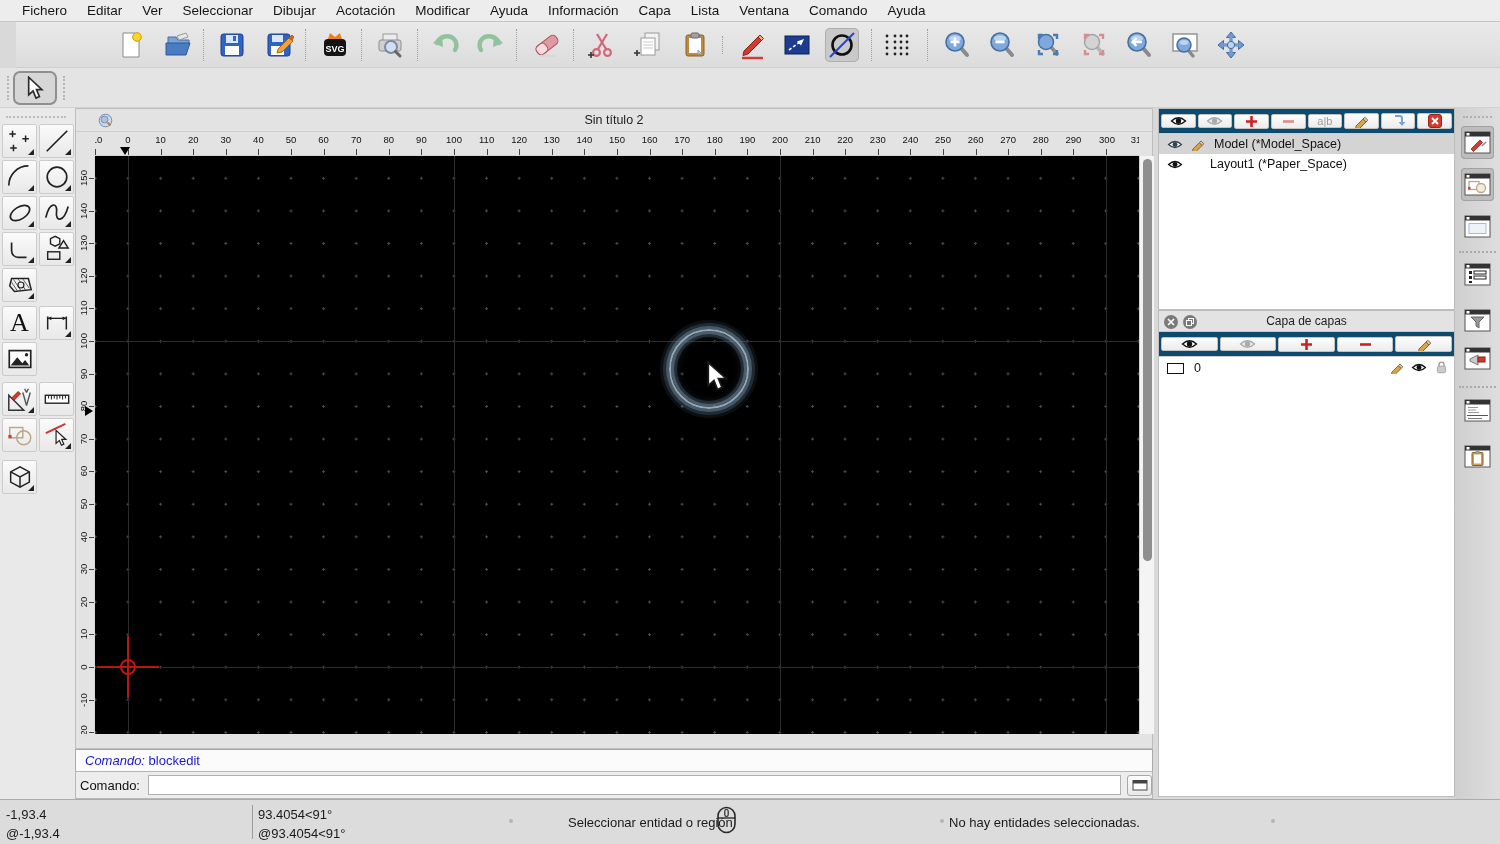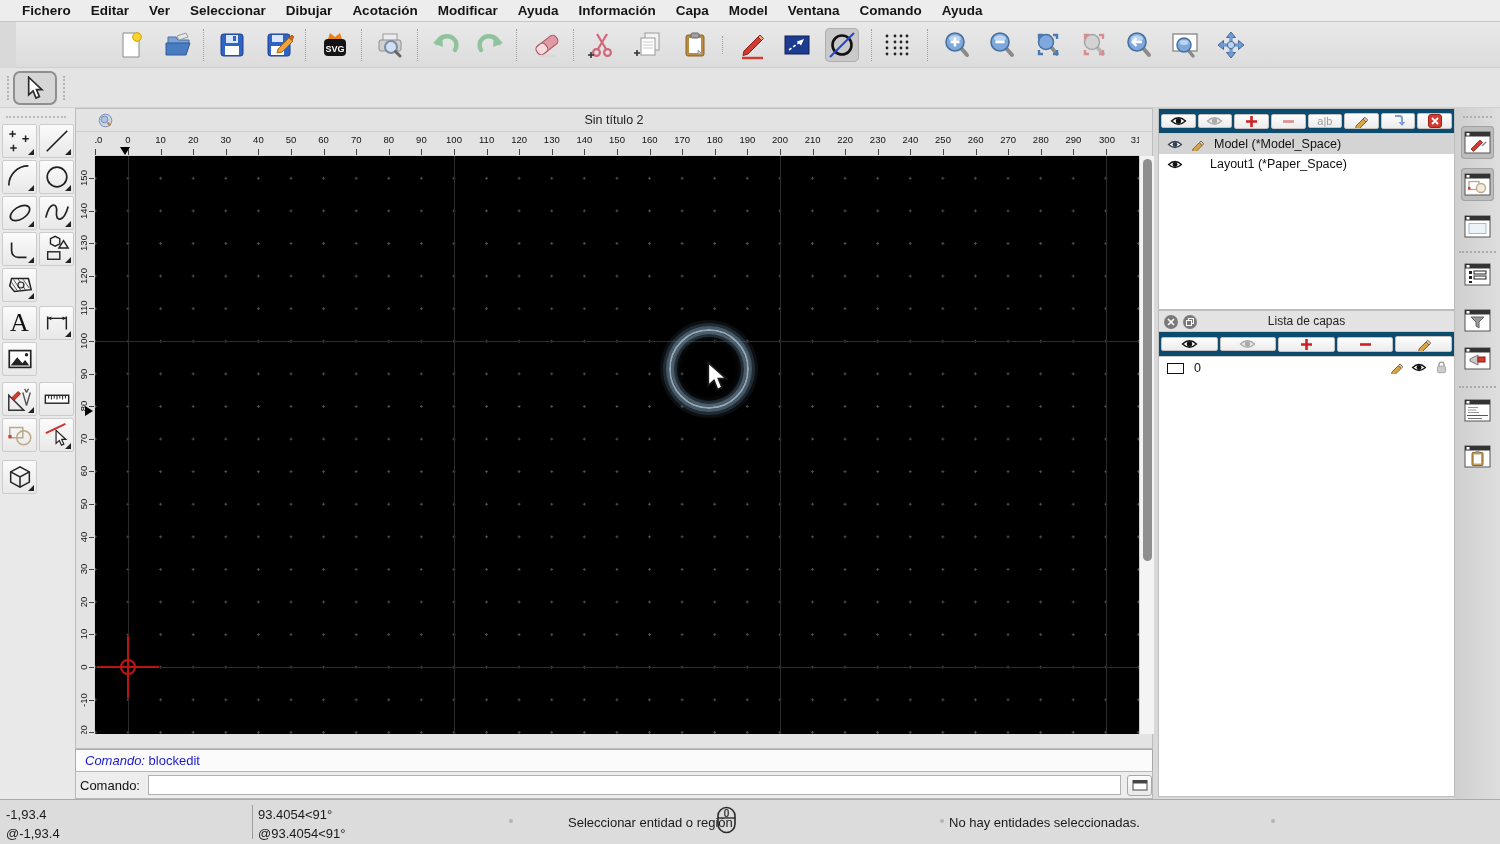"Fichero" #menubar .mitem { font-weight: bold -> none }
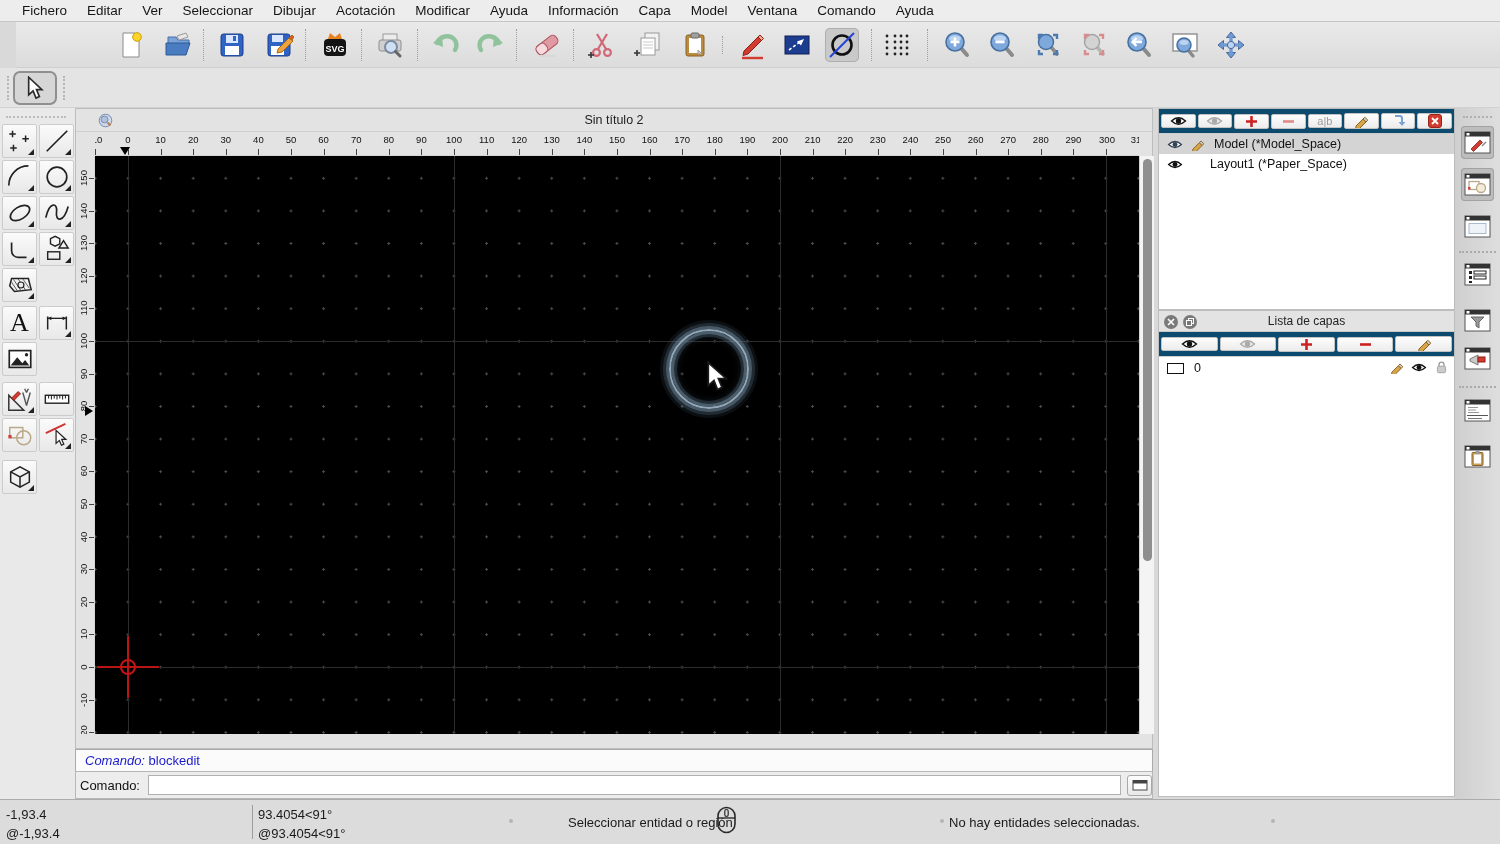"Model" span.mitem { text: Model -> Lista }
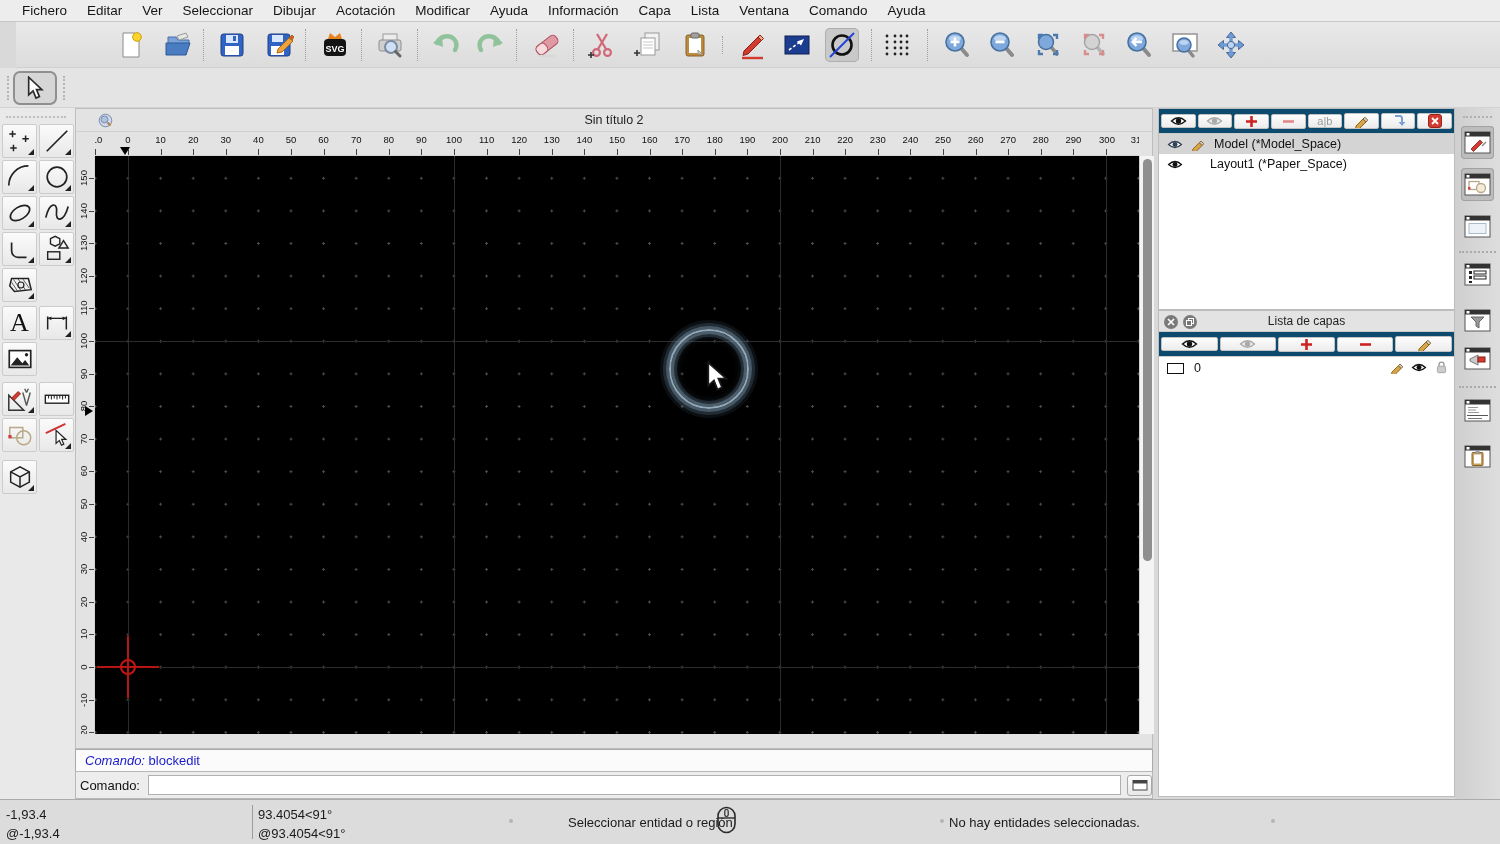"Lista de capas" span { text: Lista -> Capa }
